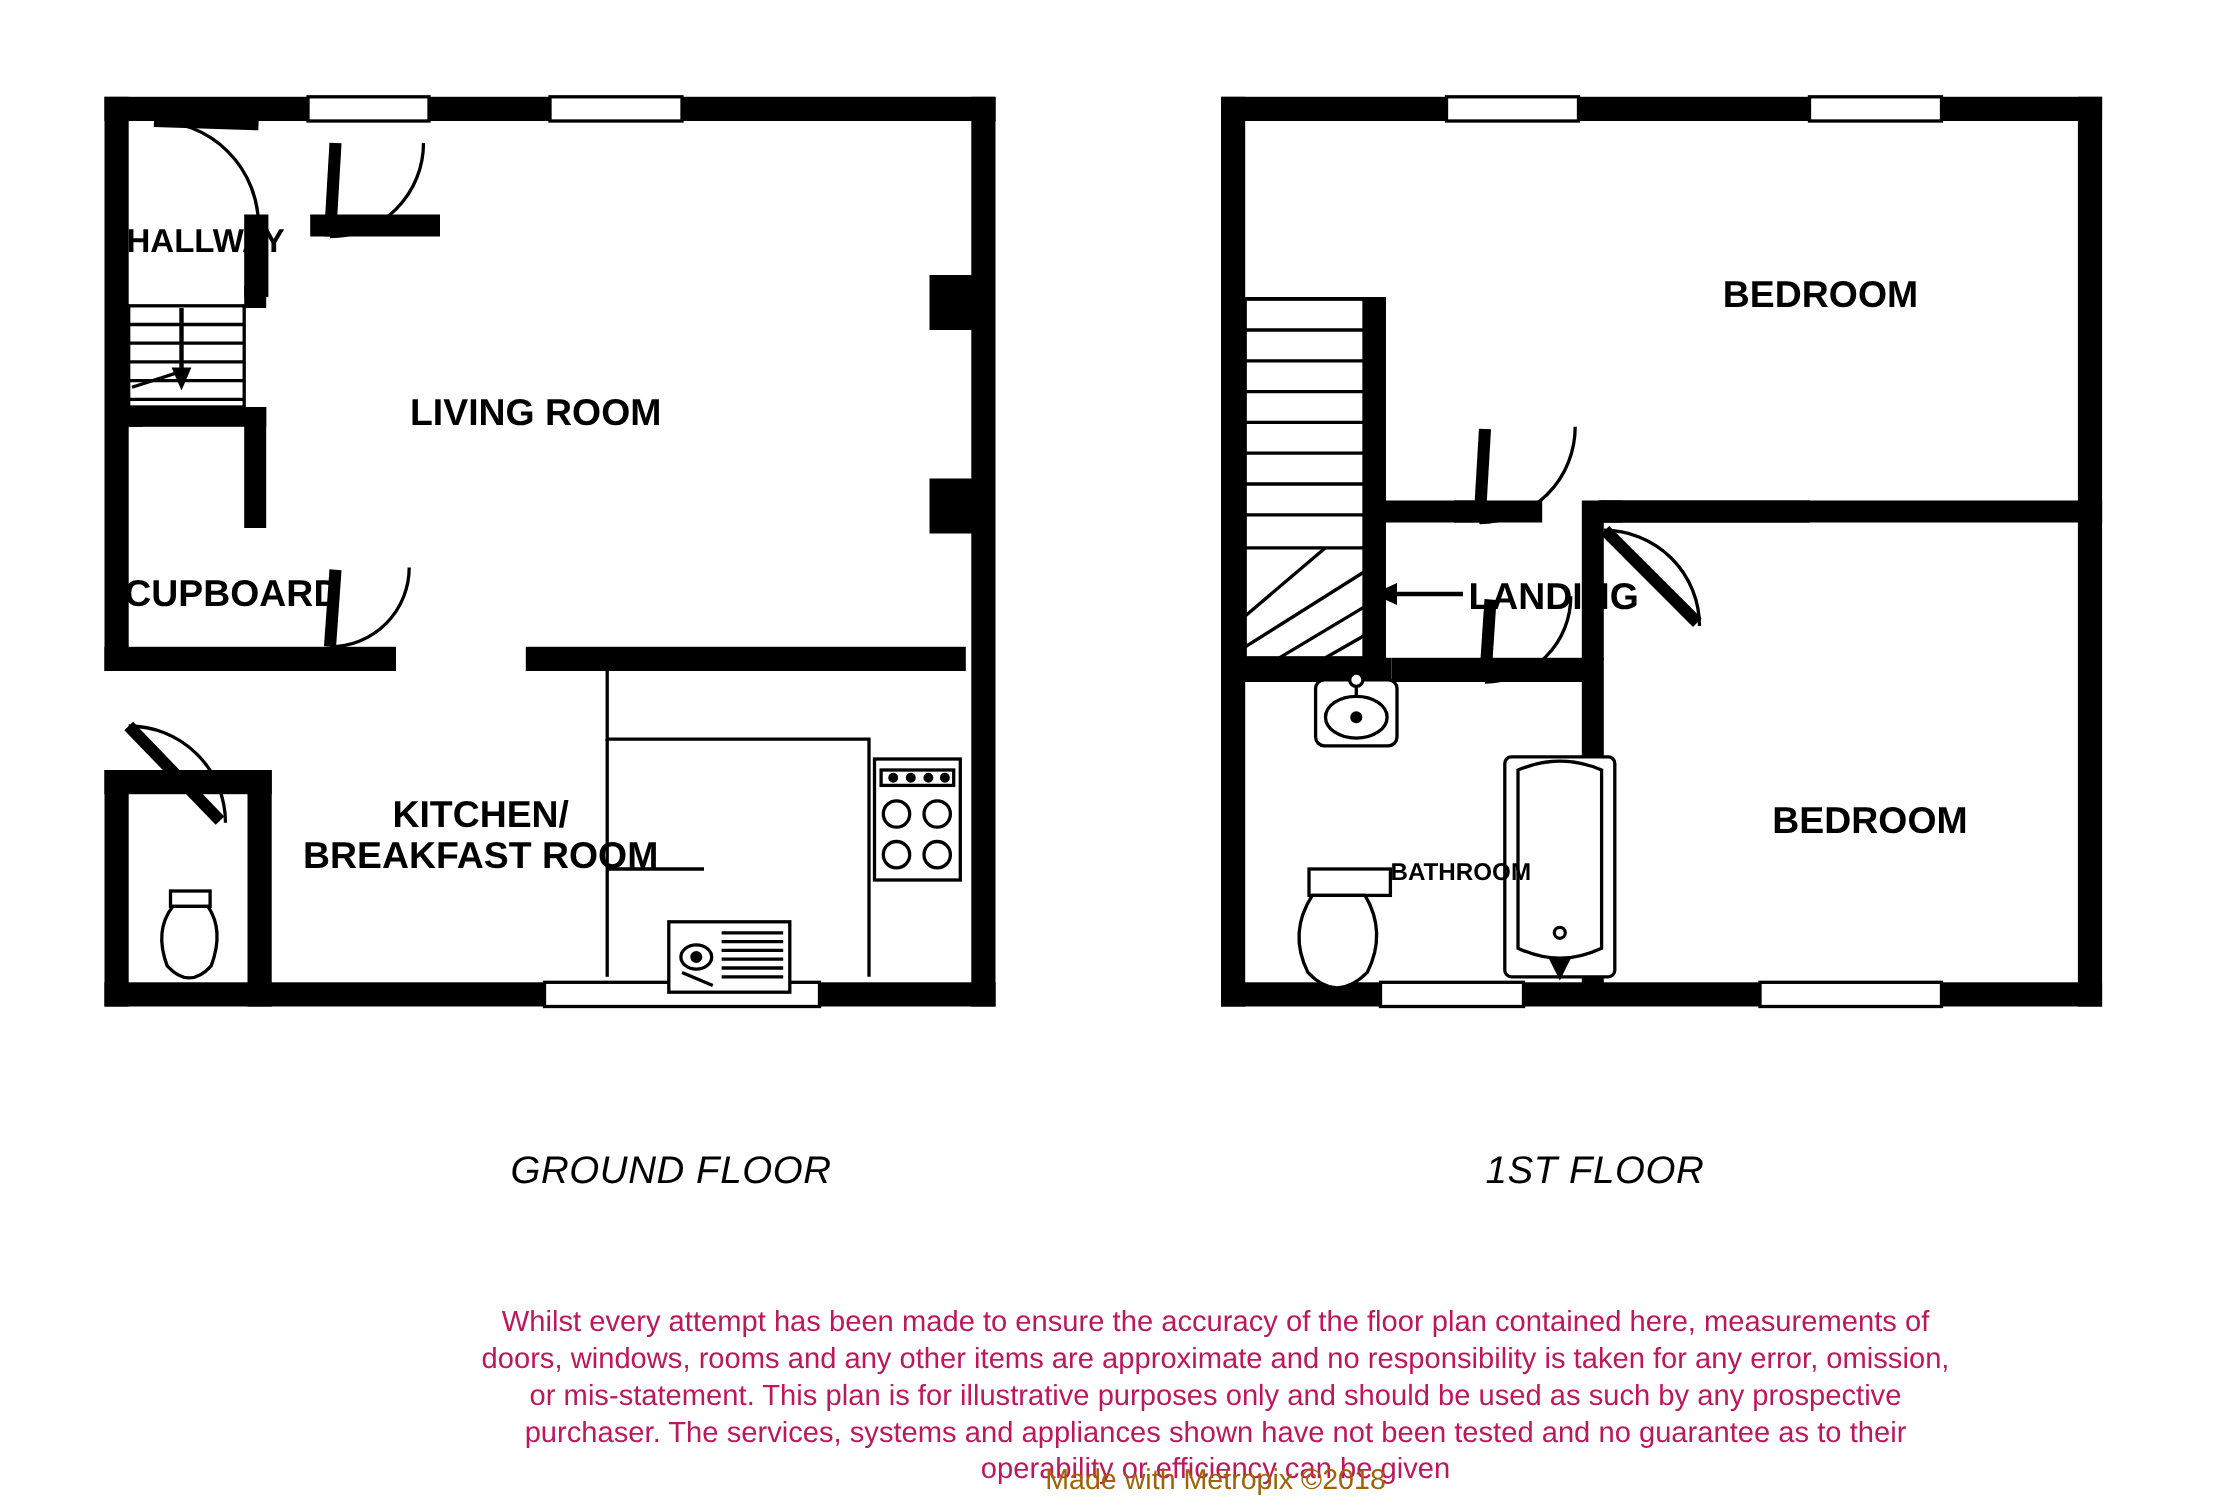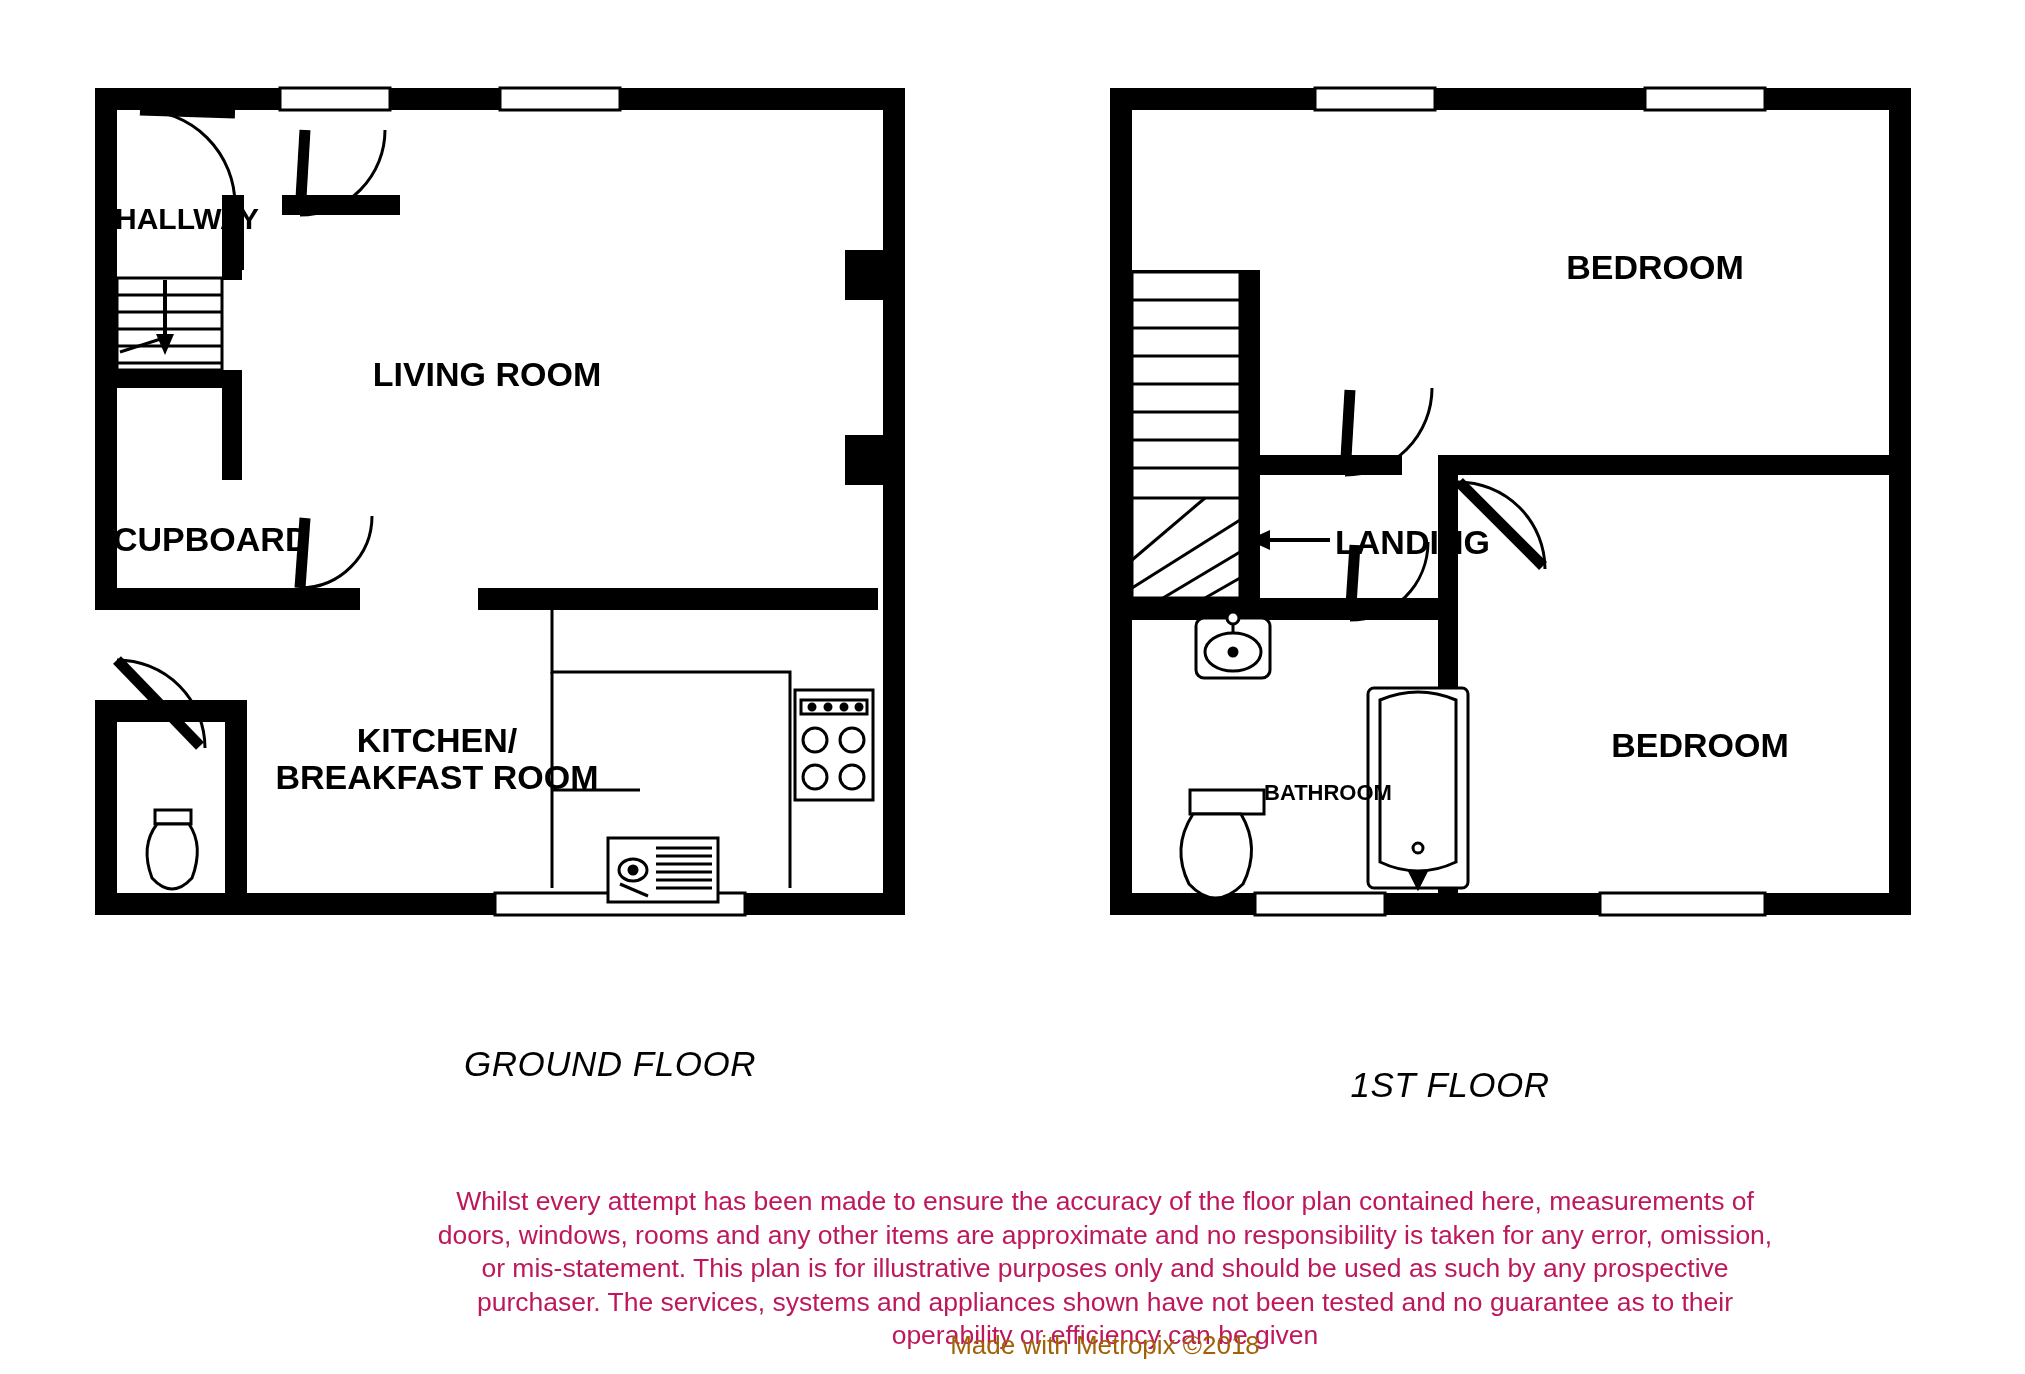"1ST FLOOR" #caption-first { margin-top: 21px -> none }
